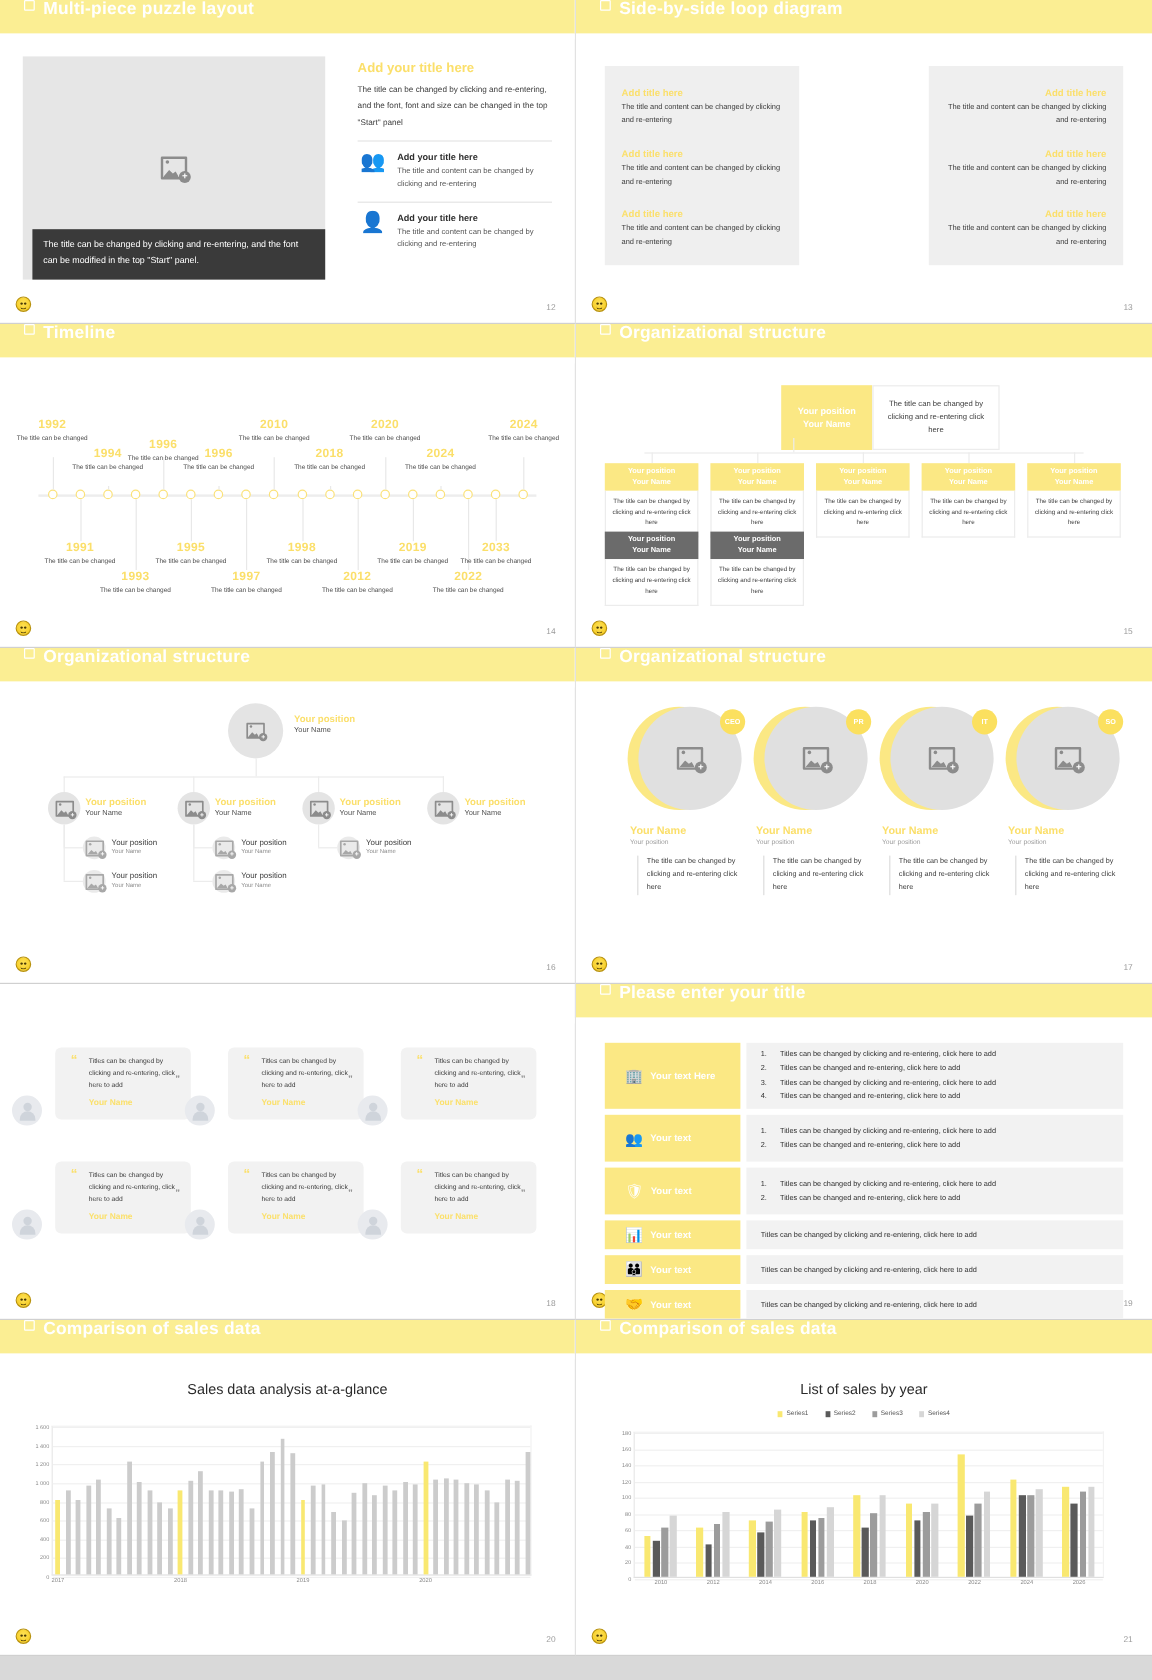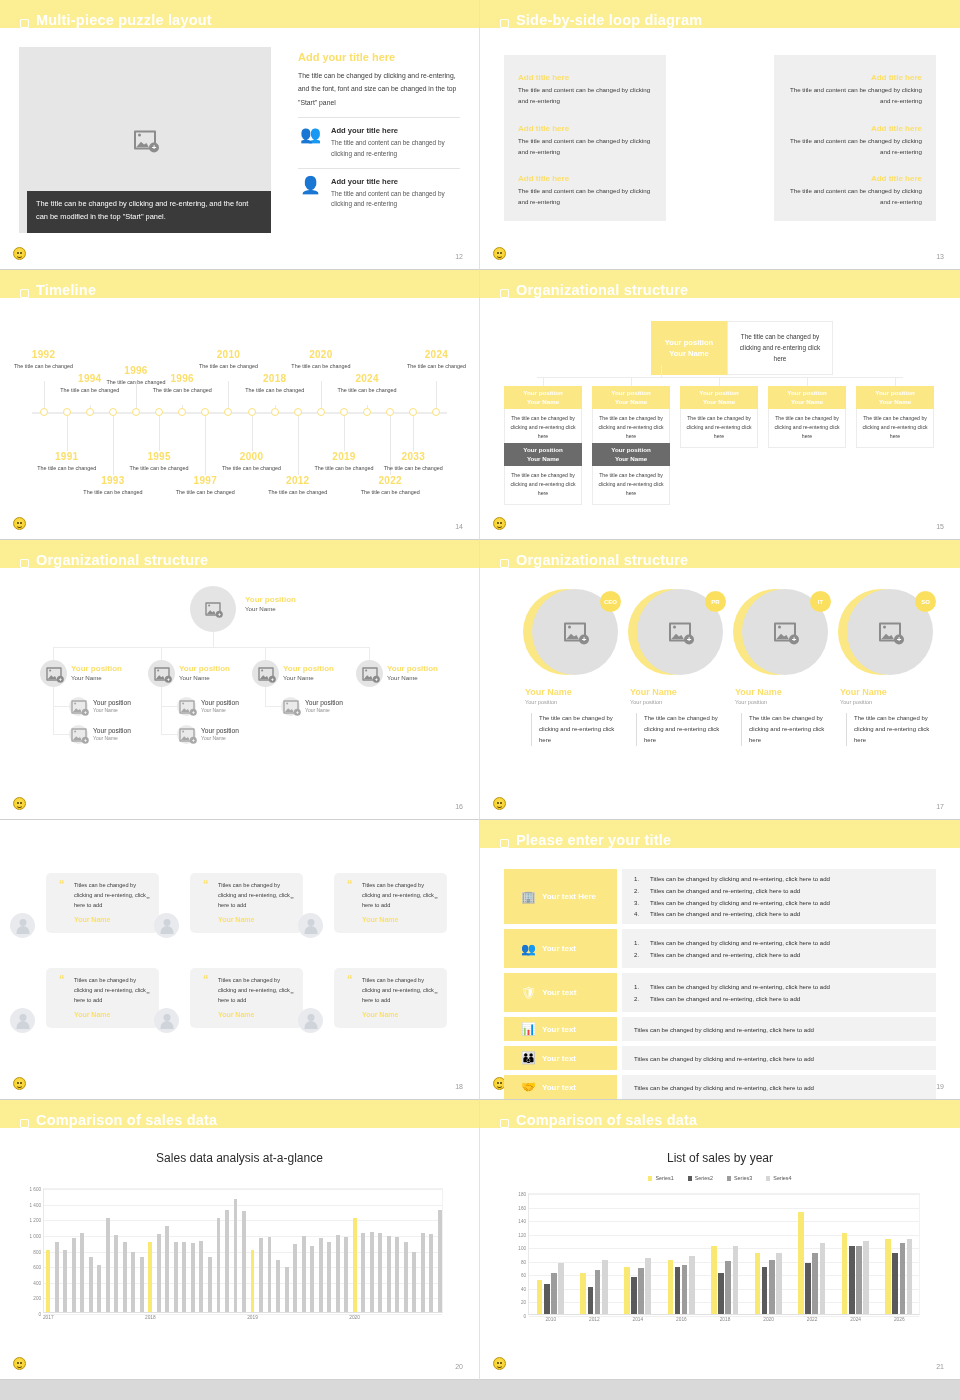"Multi-piece puzzle layout" .hdr { align-items: flex-end -> flex-start }
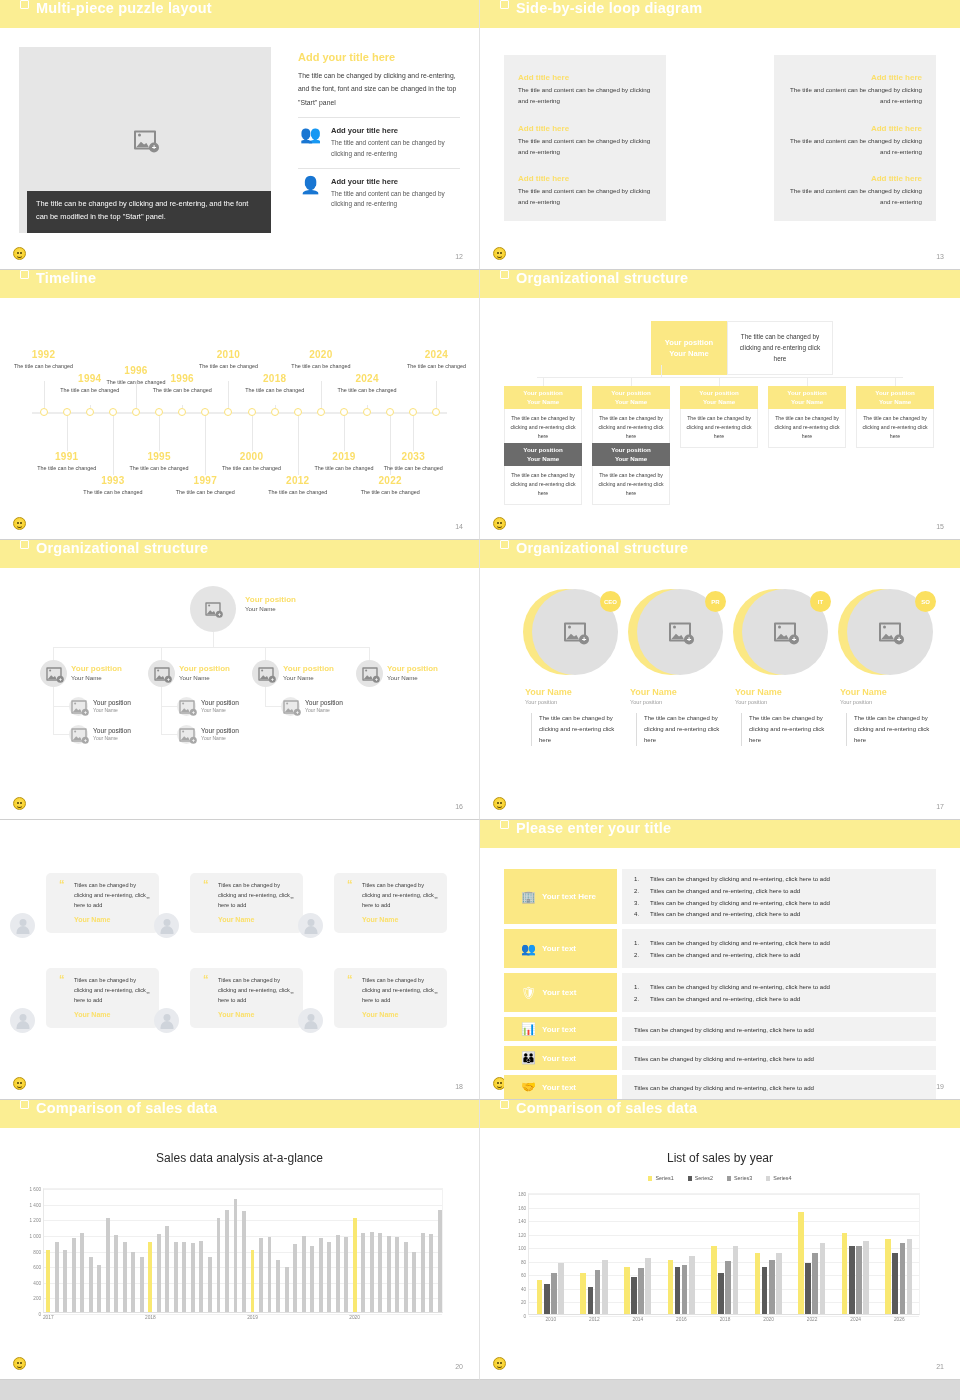"2000" div.yr { text: 2000 -> 1998 }
